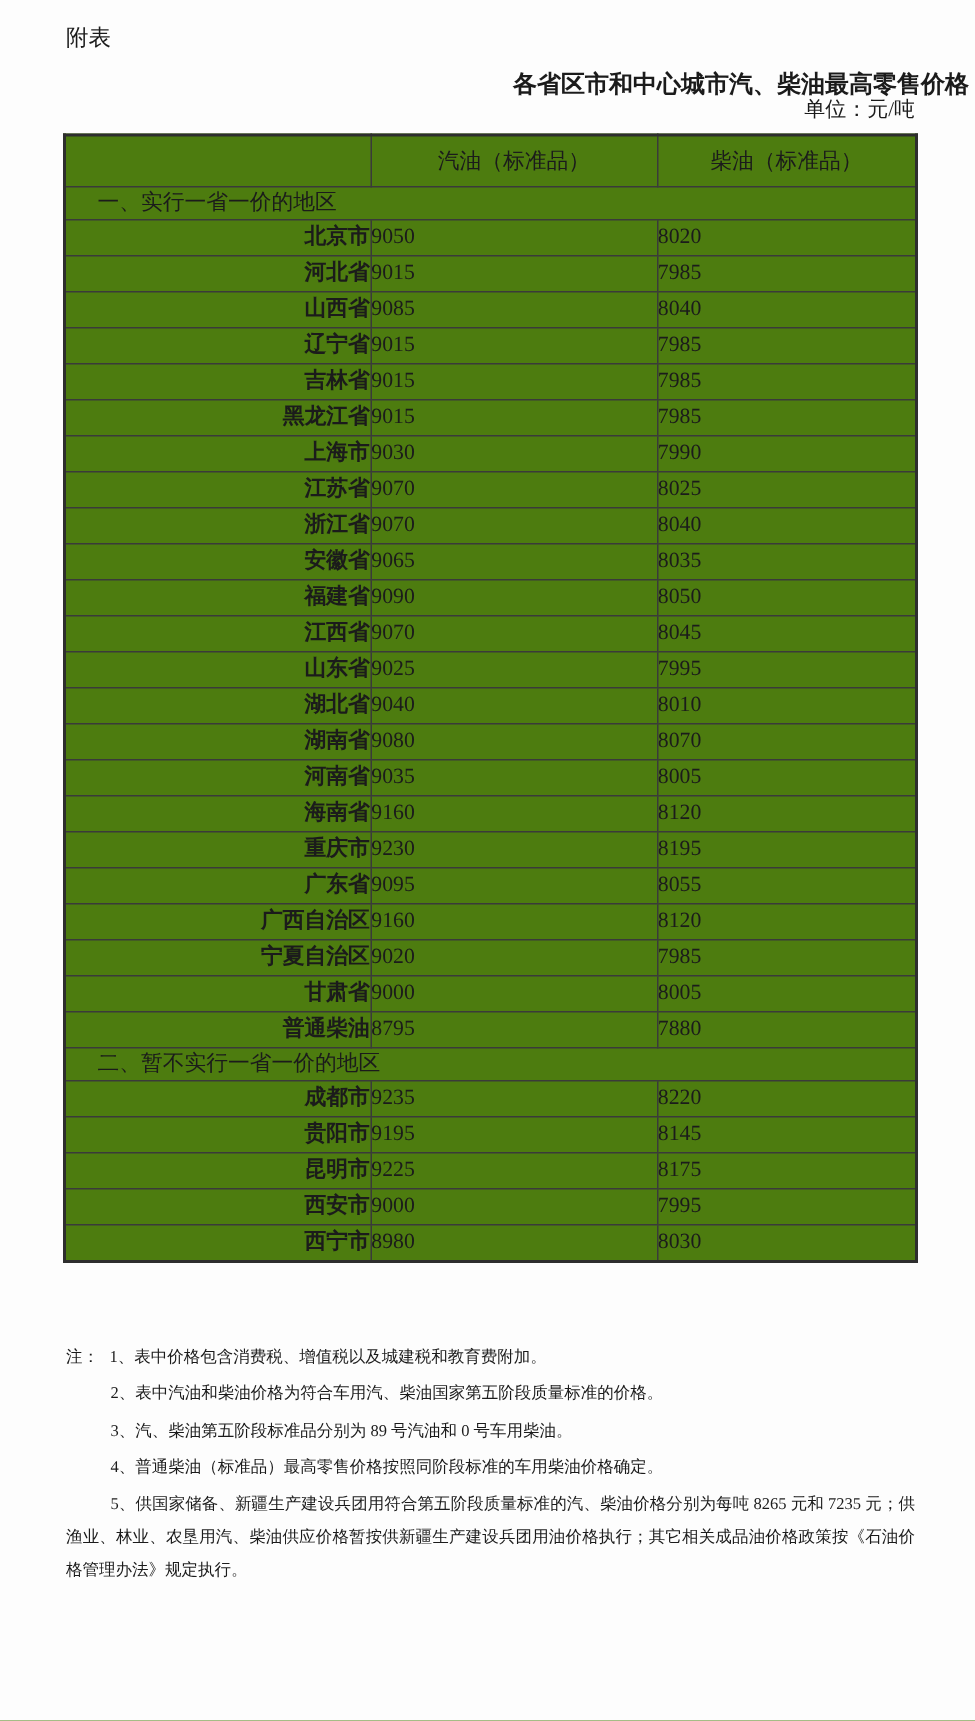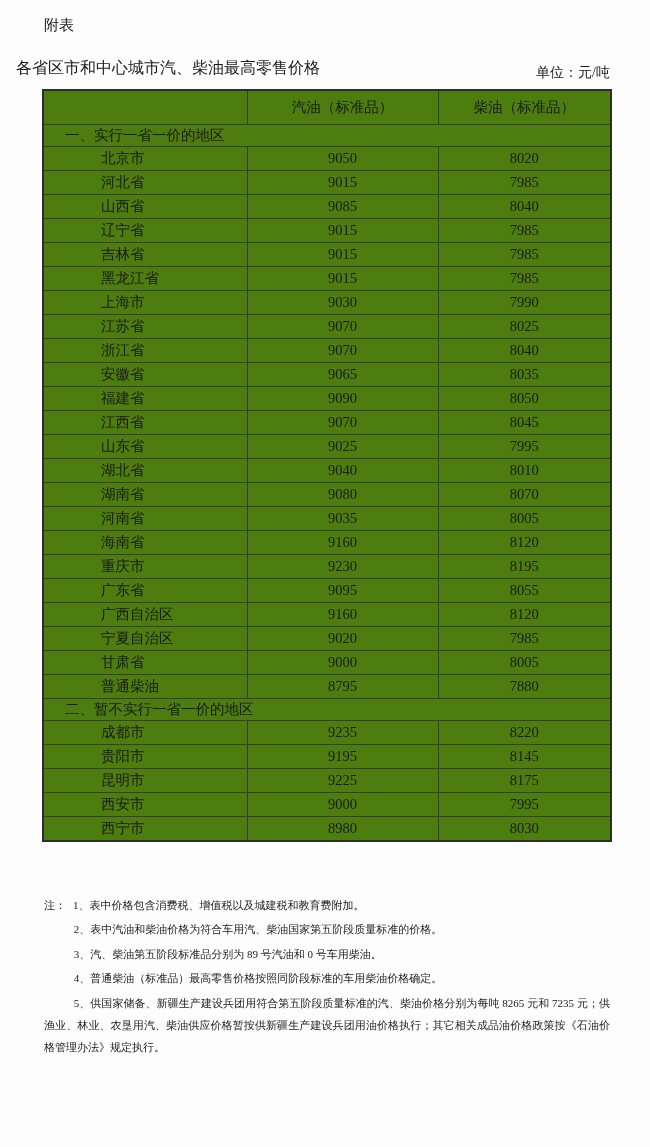"各省区市和中心城市汽、柴油最高零售价格" .doc-title { font-weight: normal -> bold; margin: 16px -> 4px; text-align: left -> right }
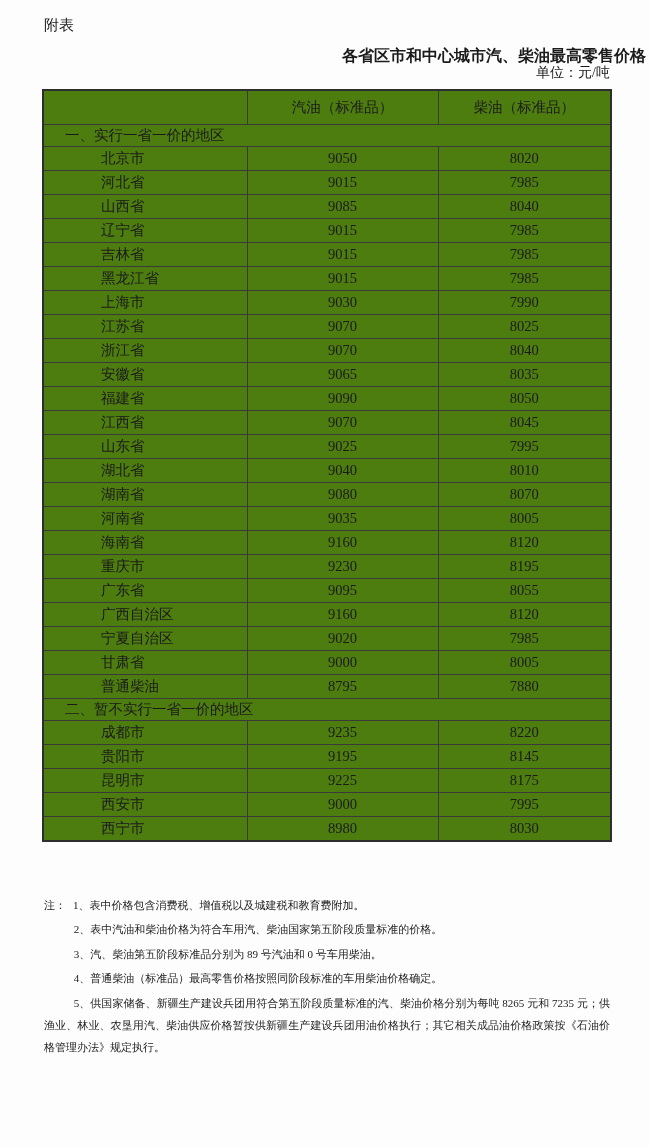"北京市" td.region-cell { font-weight: none -> bold; text-align: left -> right }
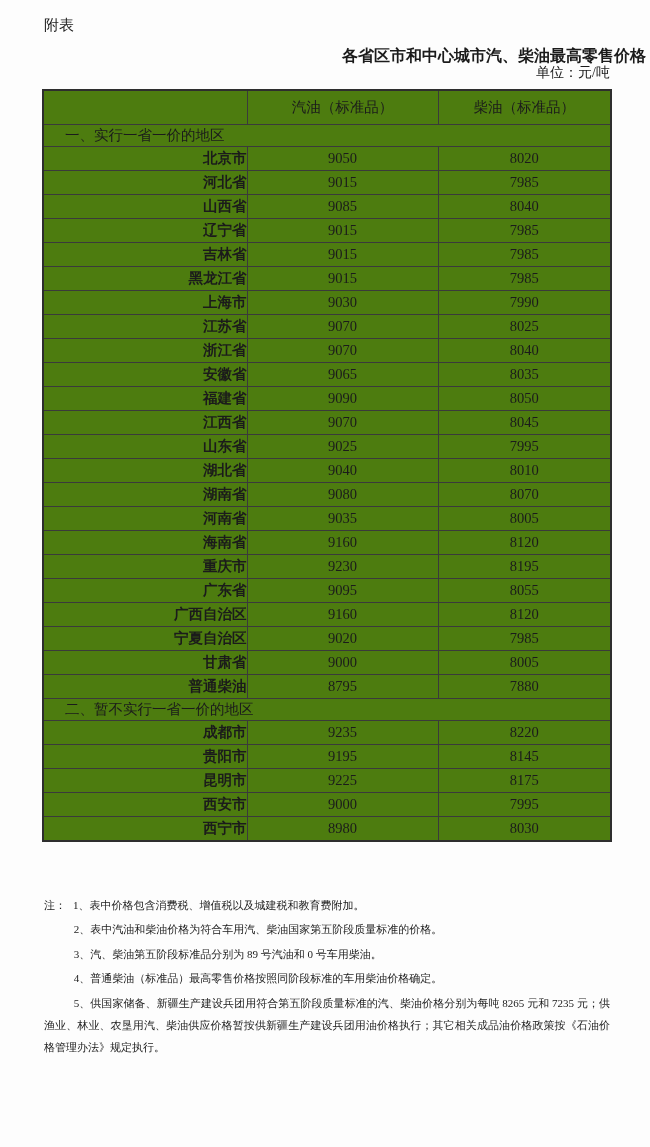"9050" td.price-cell { text-align: center -> none }
